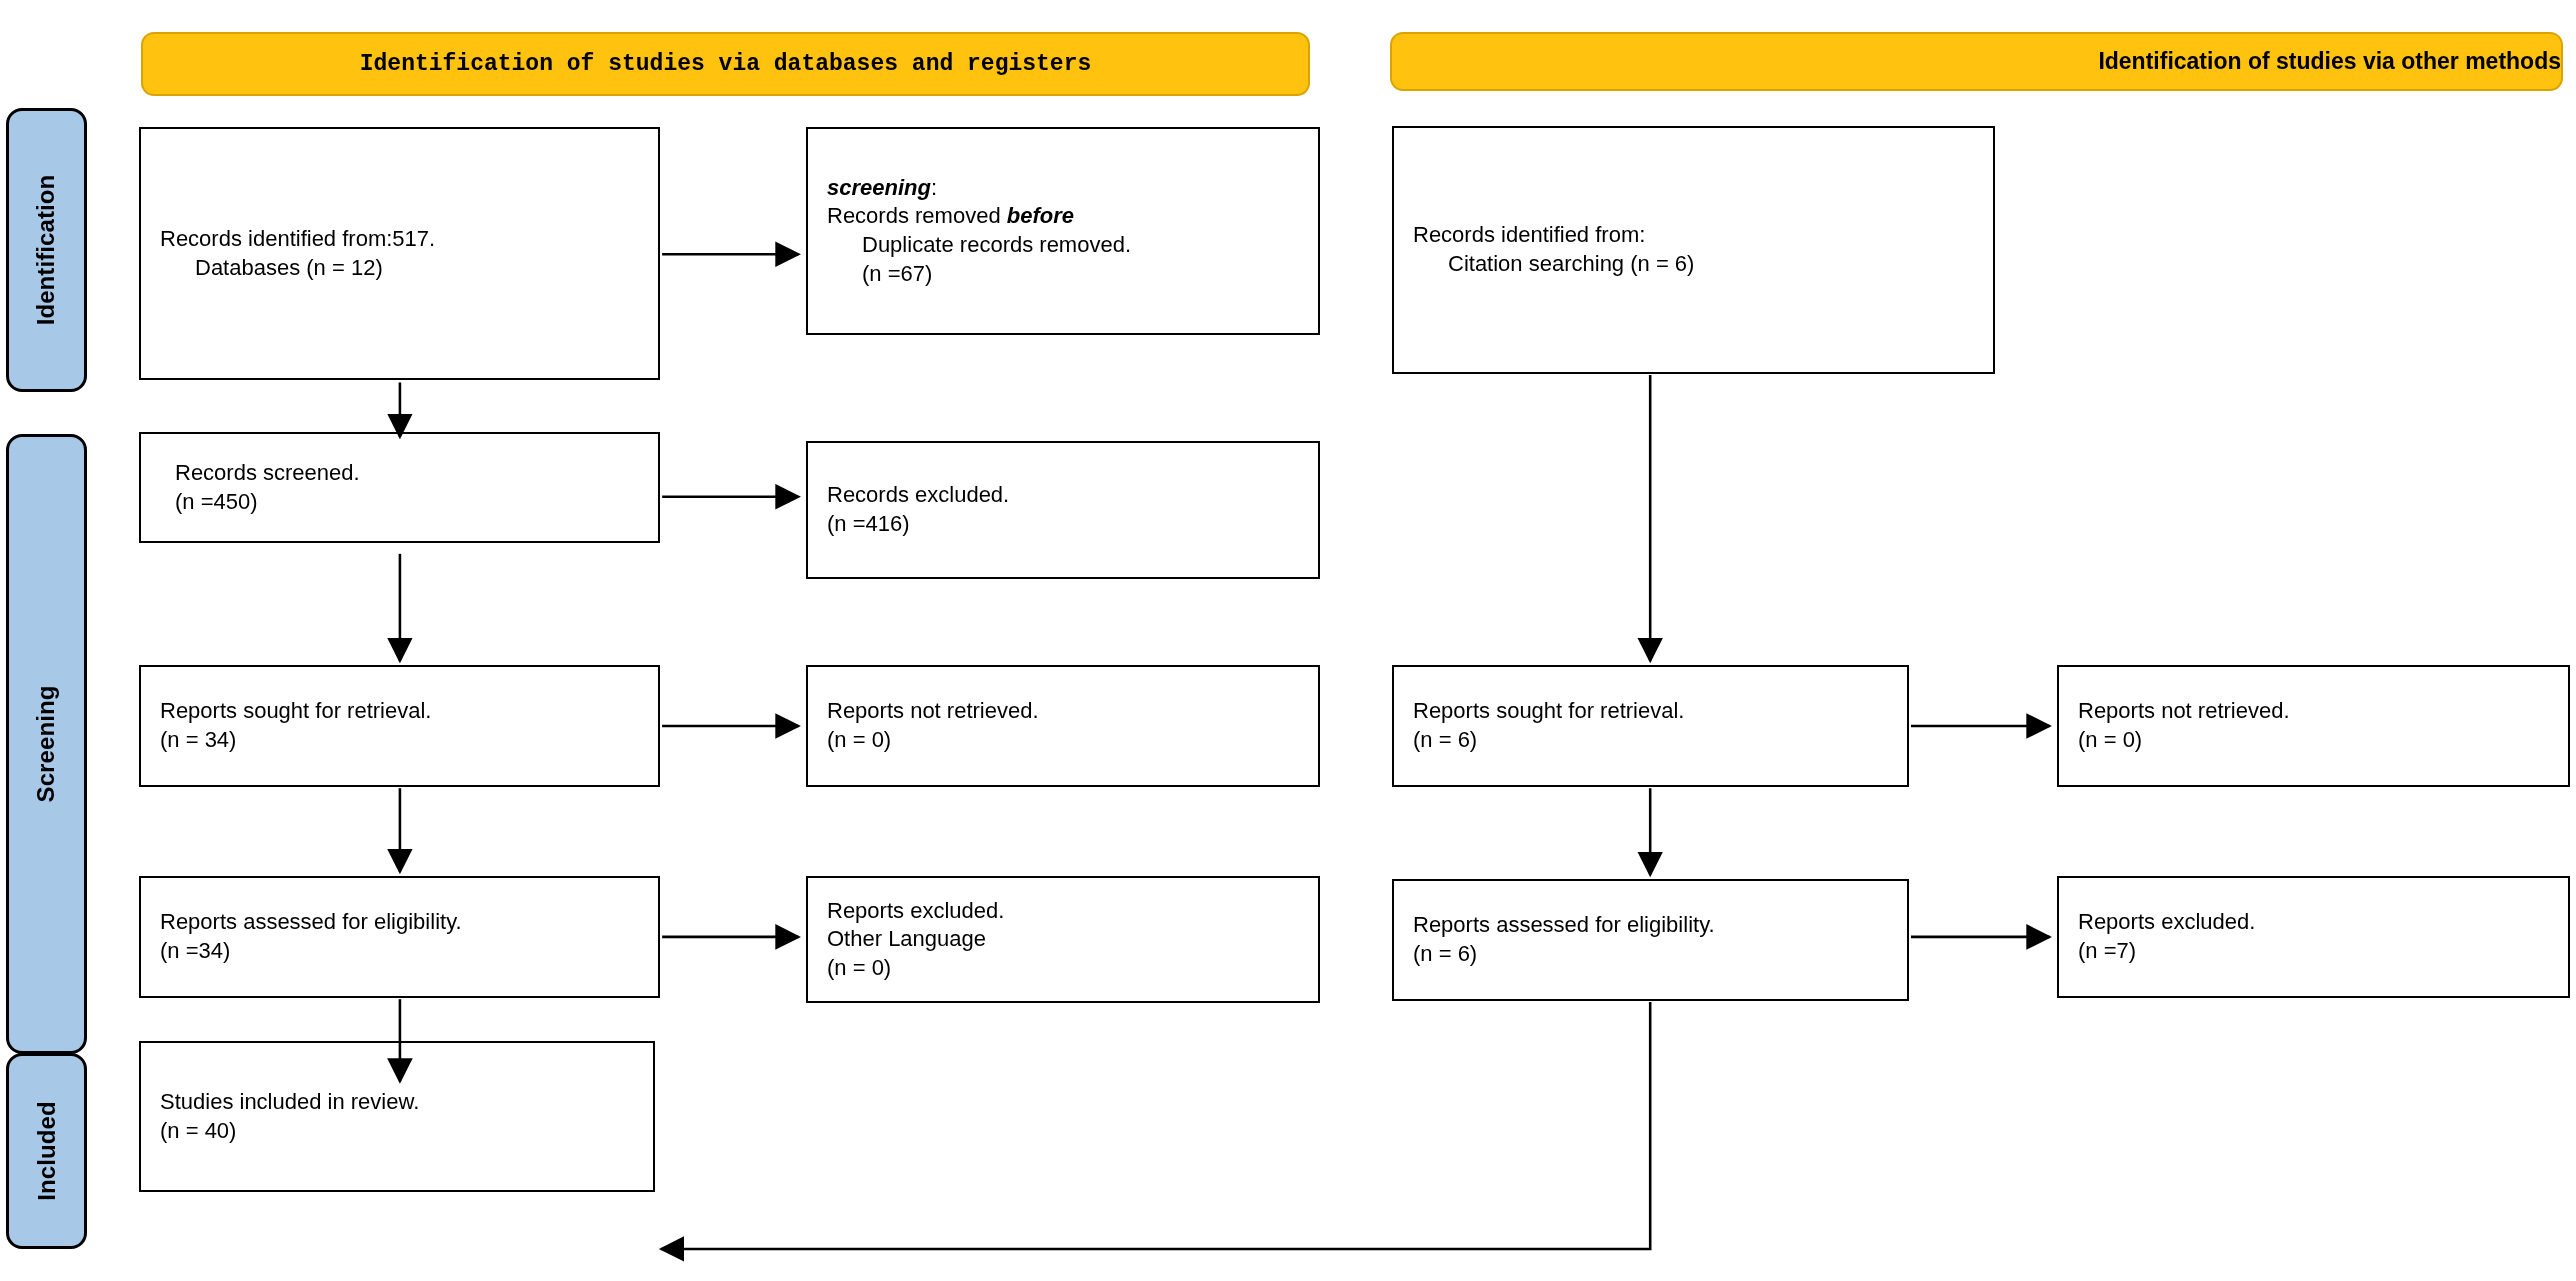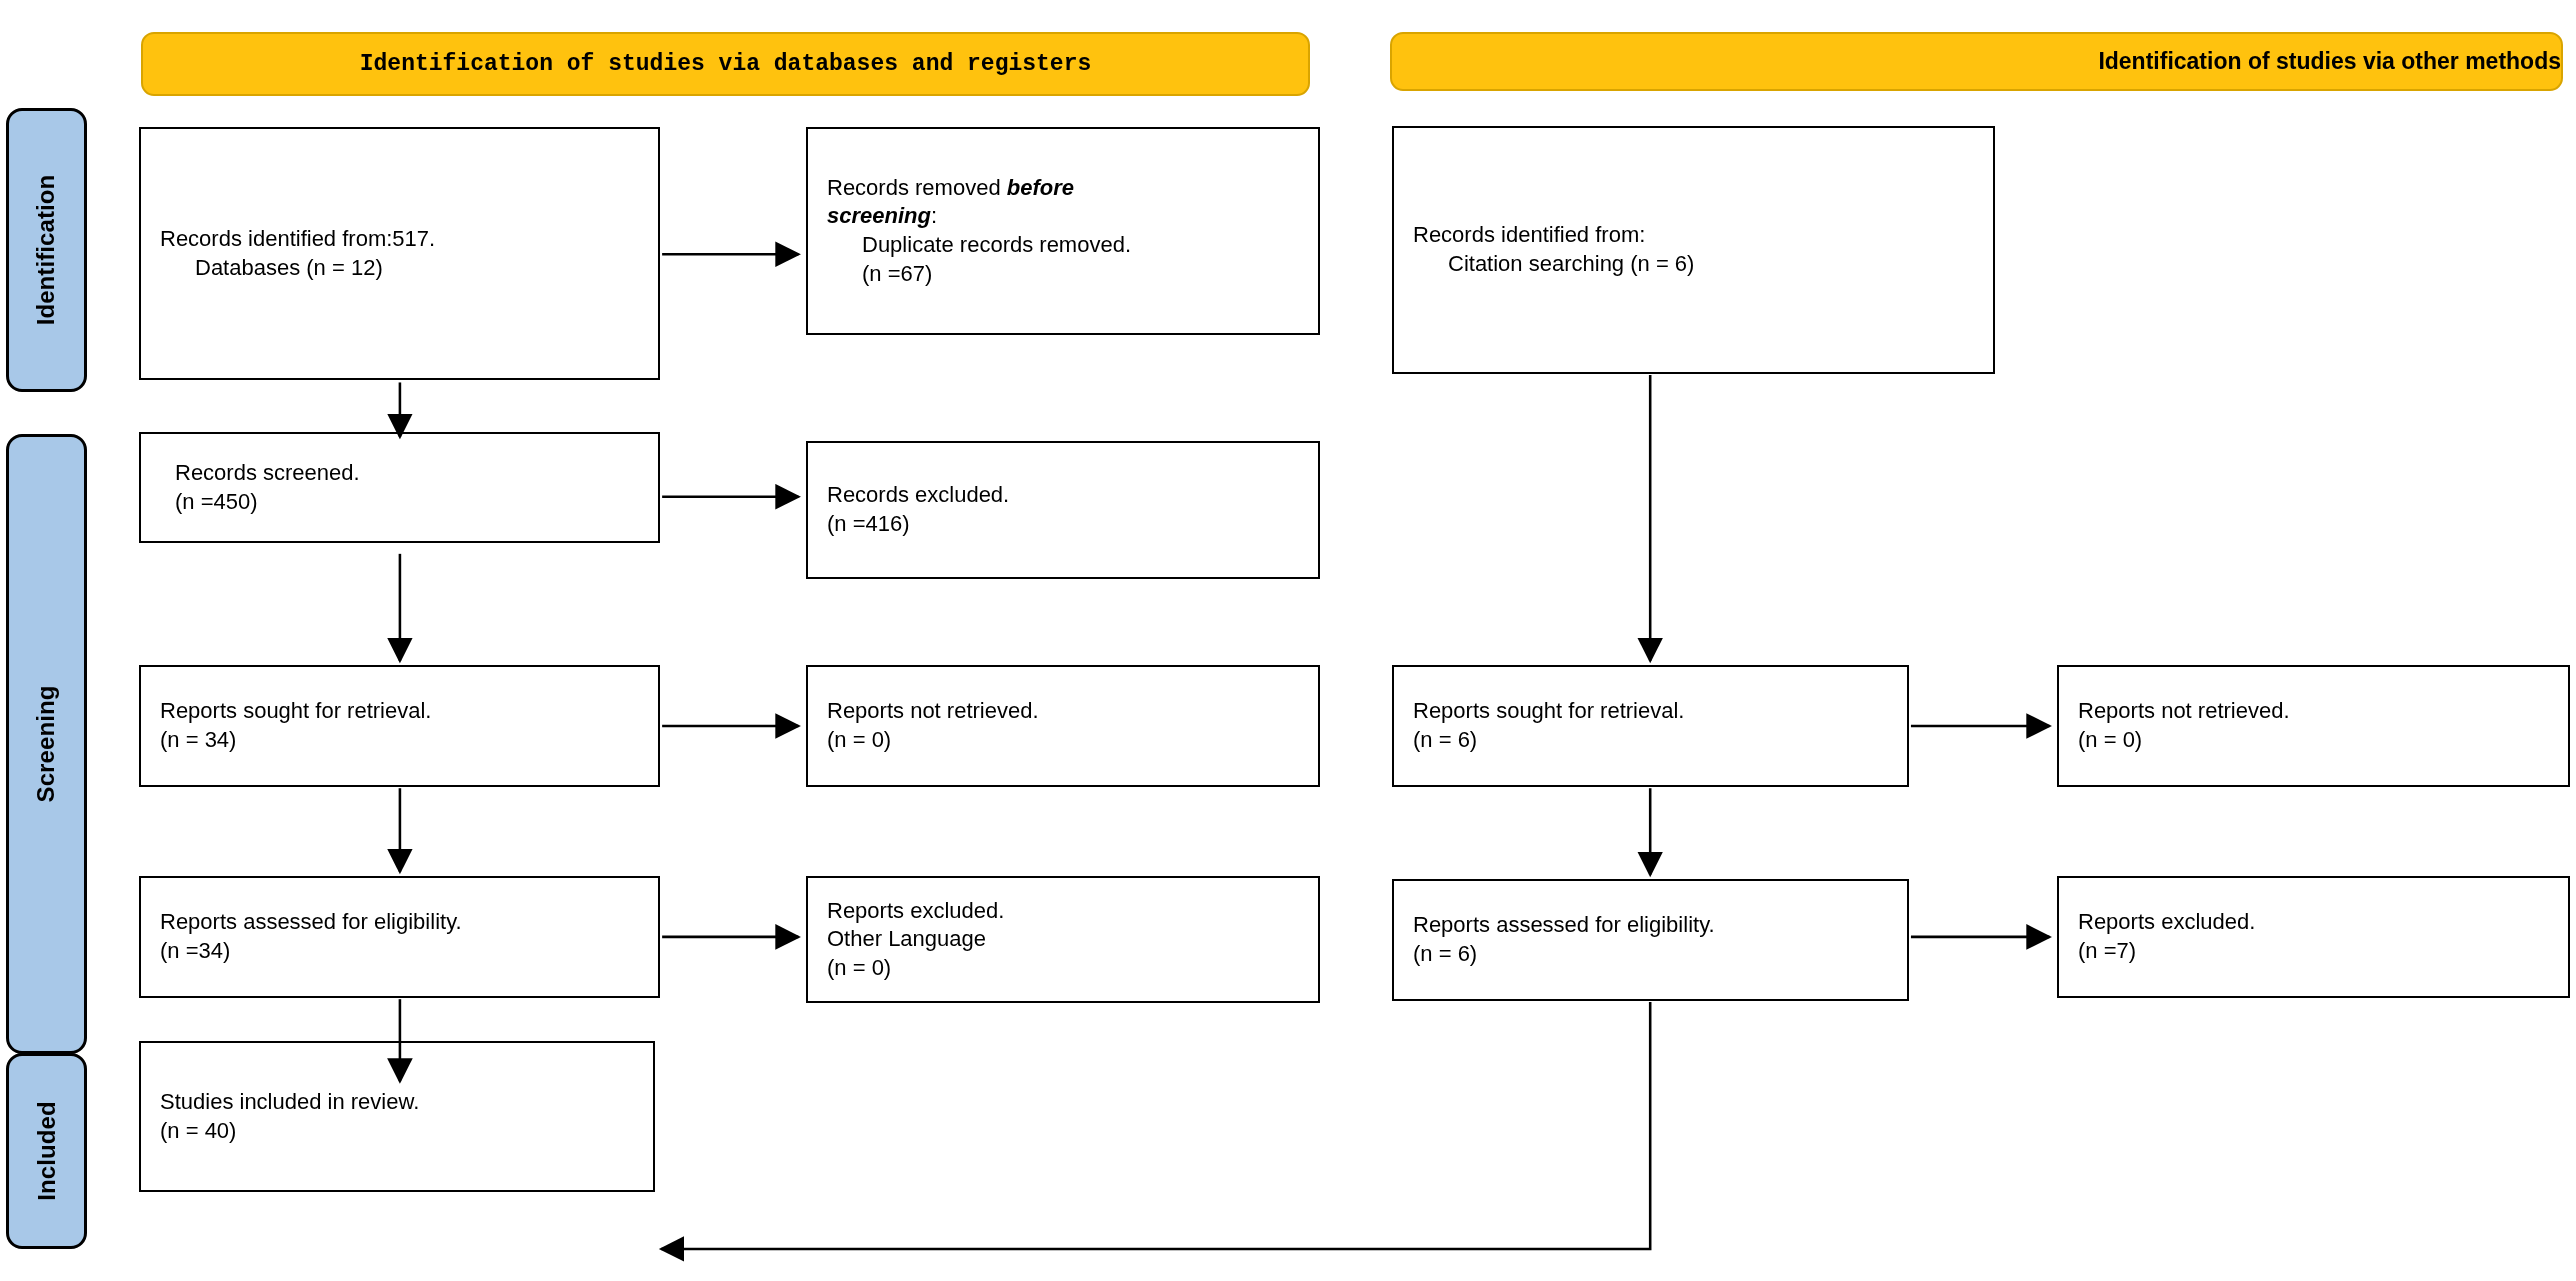"Records removed before" span.line { order: before "screening:" -> after "screening:" }
